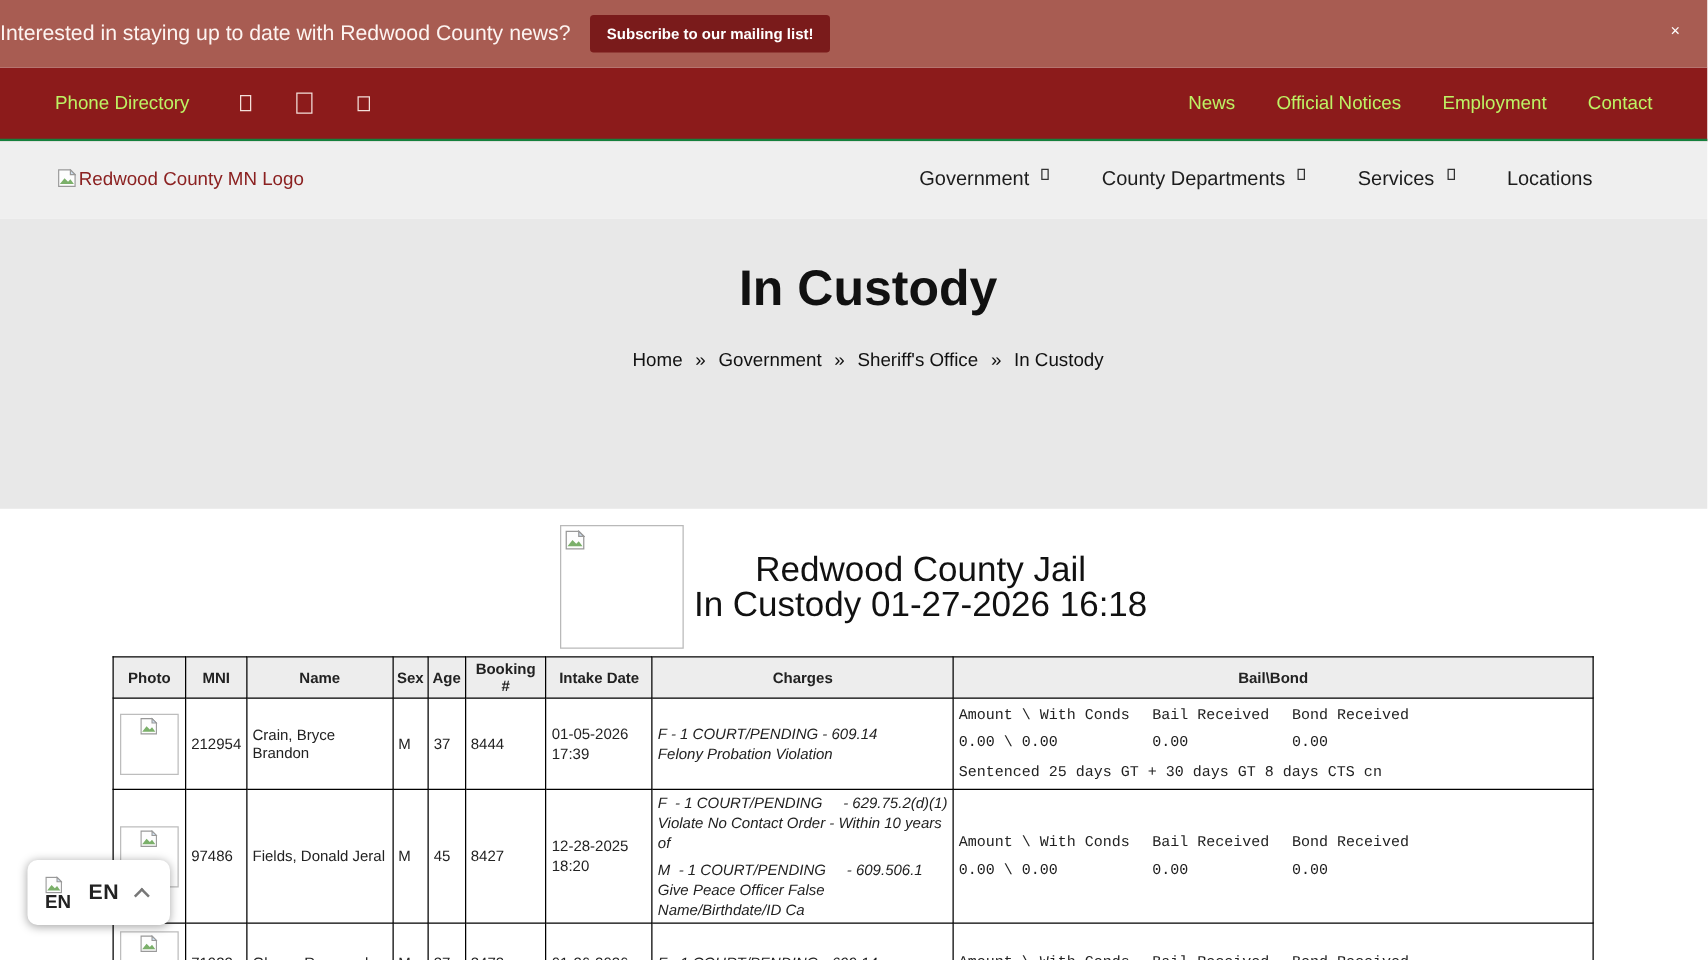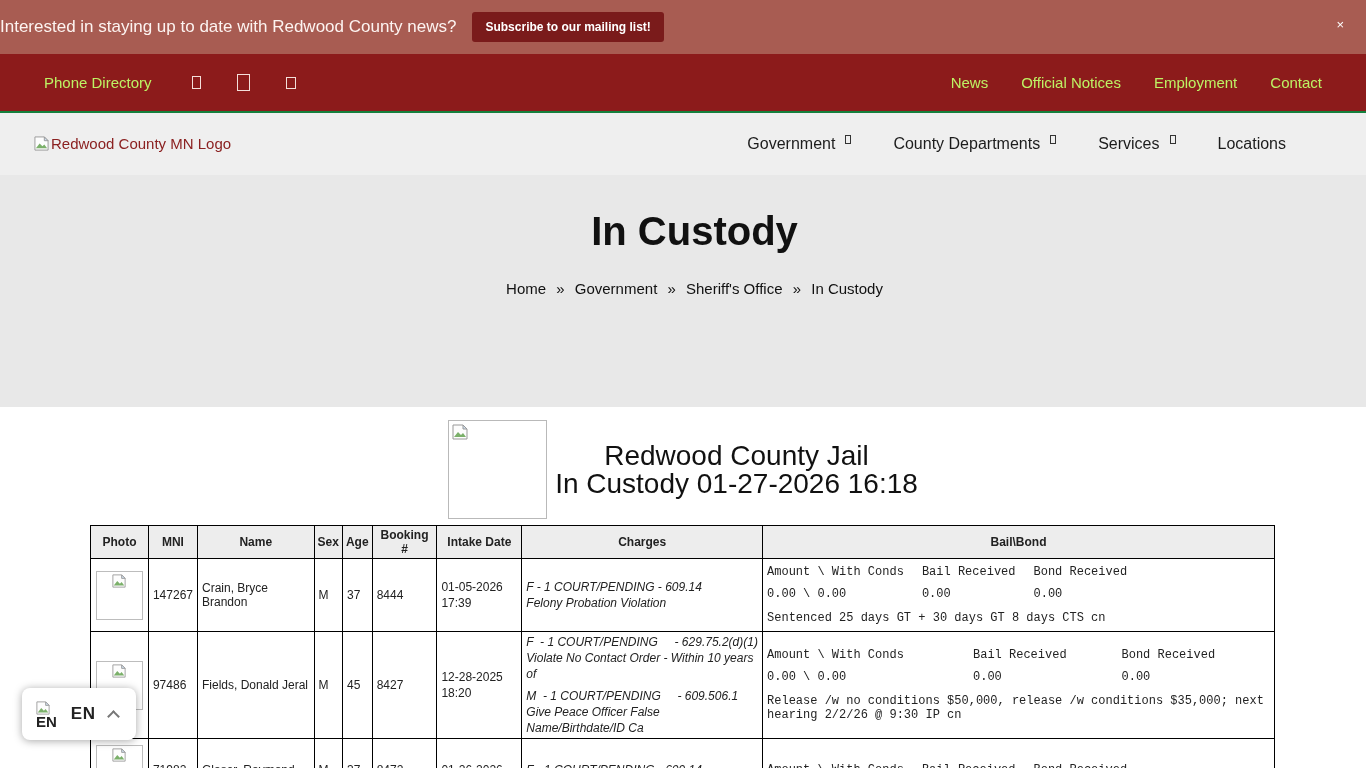"Redwood County MN Logo" .siteheader { padding: 0 34px -> 0 46px }
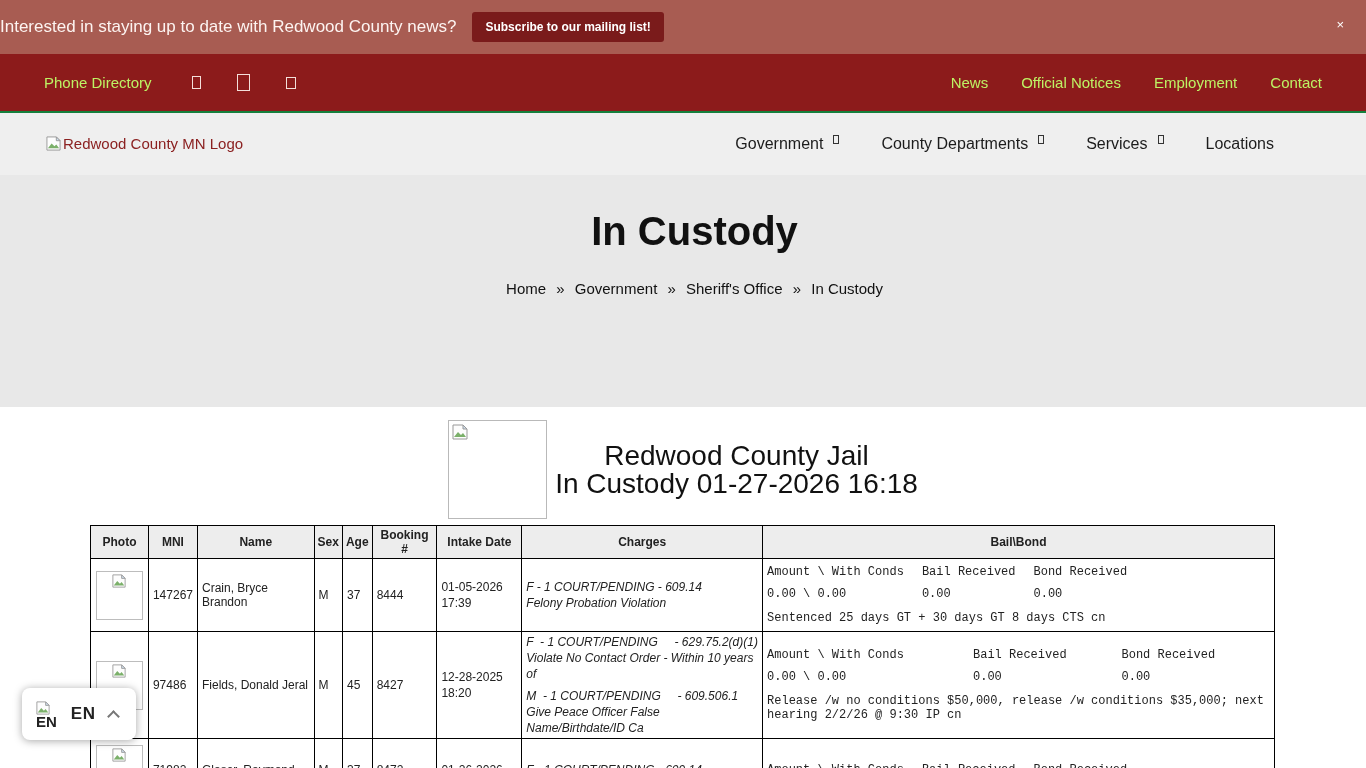"147267" td { text: 147267 -> 212954 }
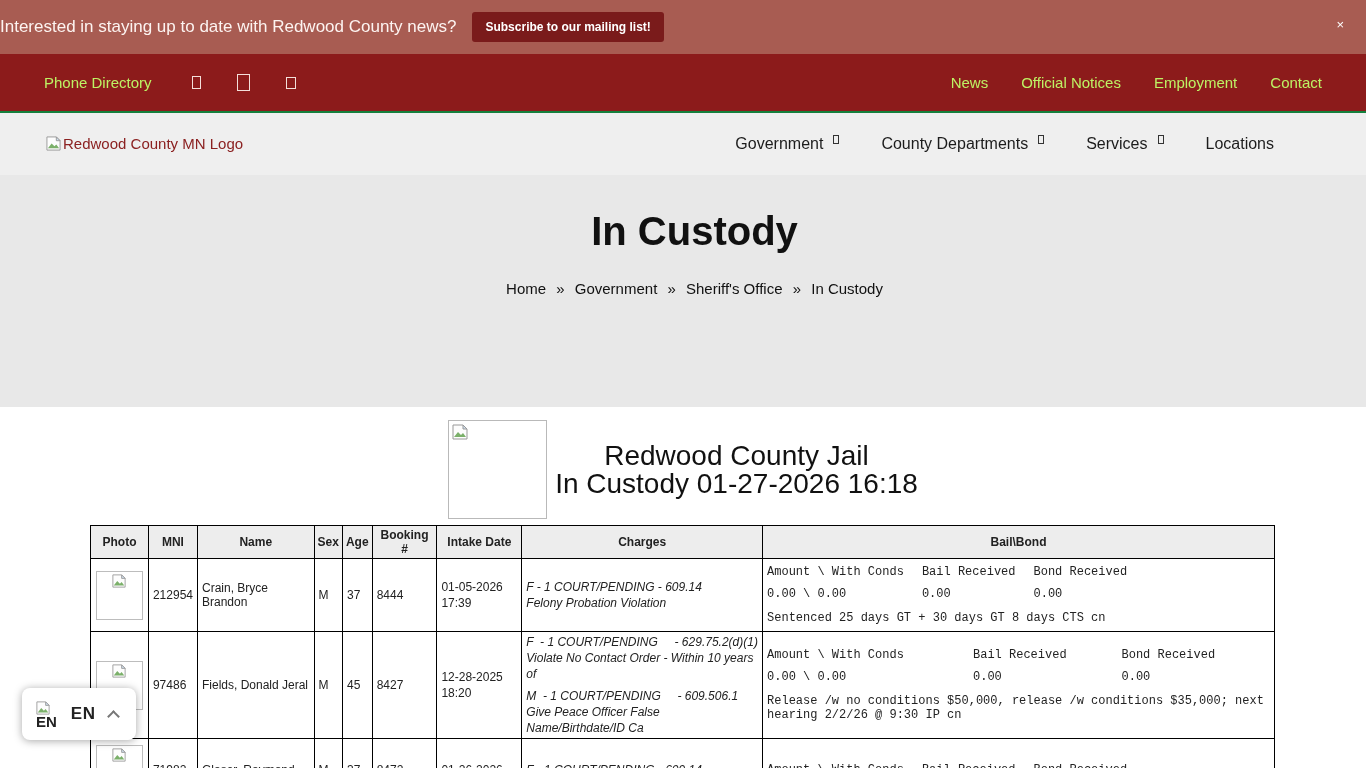"Release /w no conditions $50,000," tr { html: <tr> <td>Release /w no conditions $50,000, release /w conditions $35,000; next hearing 2/2/26 @ 9:30 IP cn</td> </tr> -> none }
